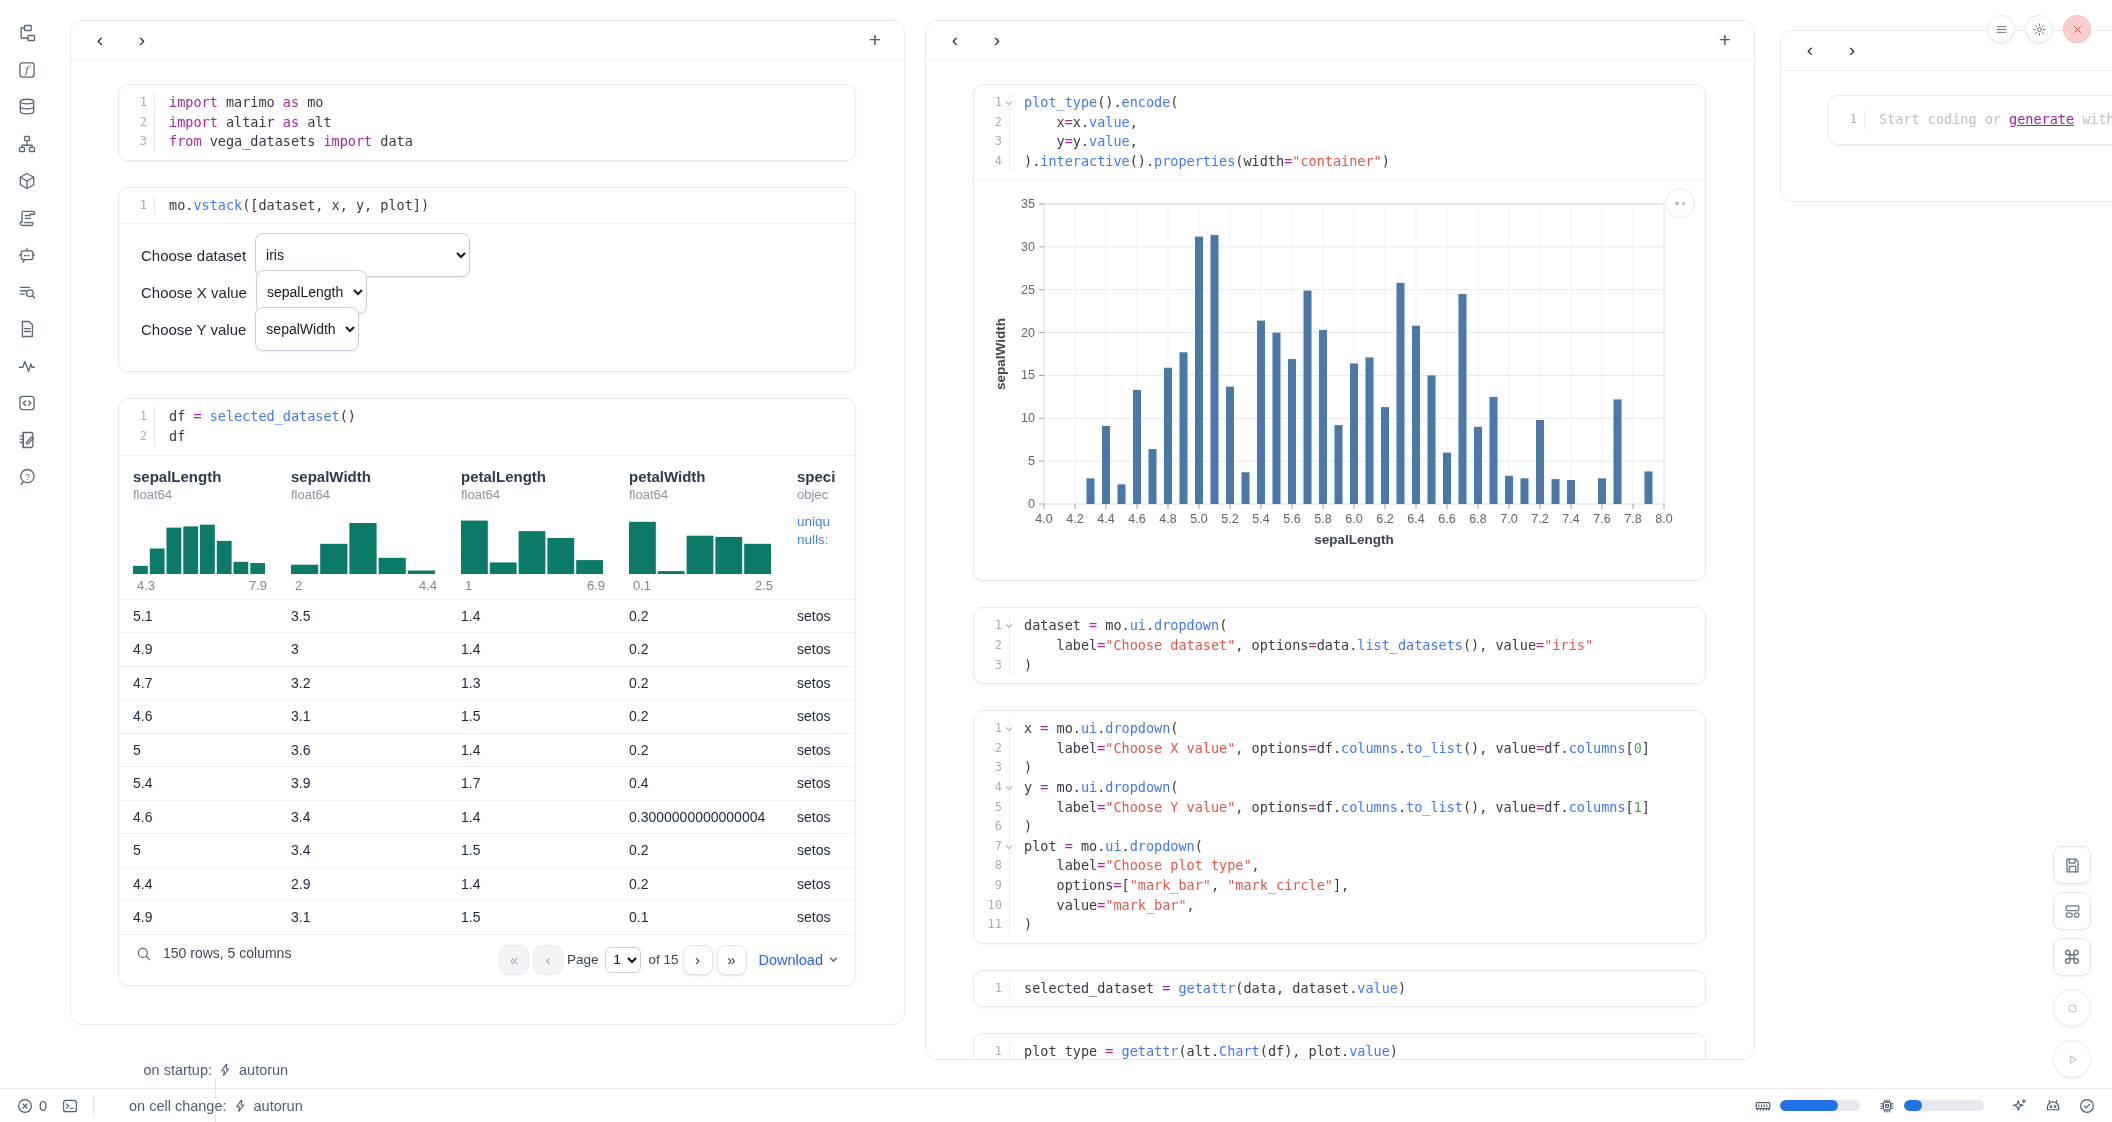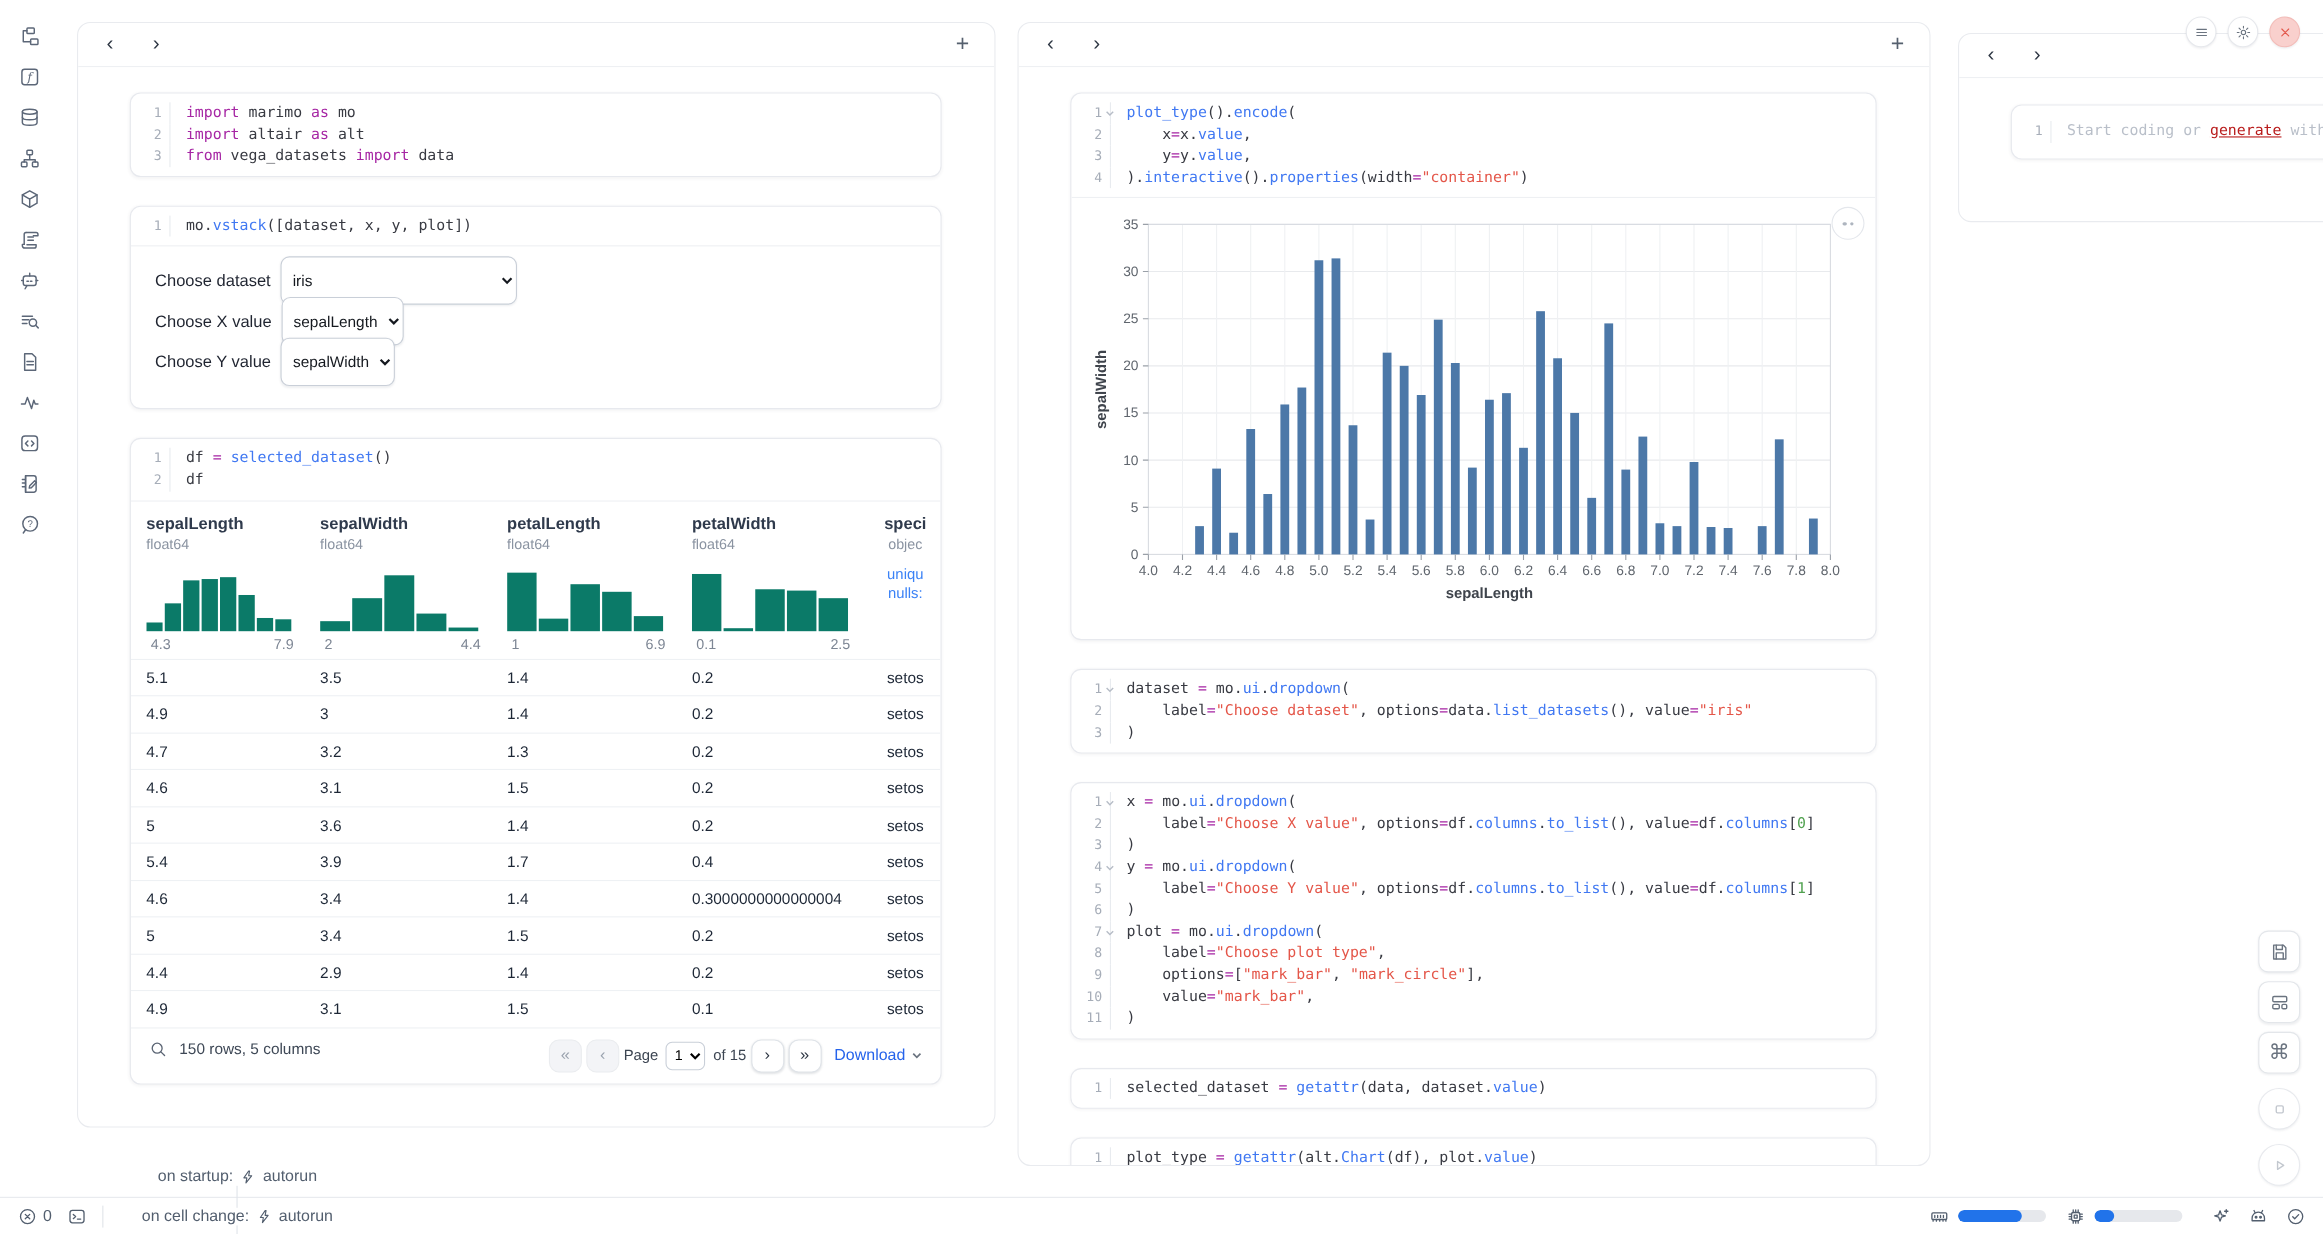"generate" .gu { color: #b91c1c -> #a21caf }
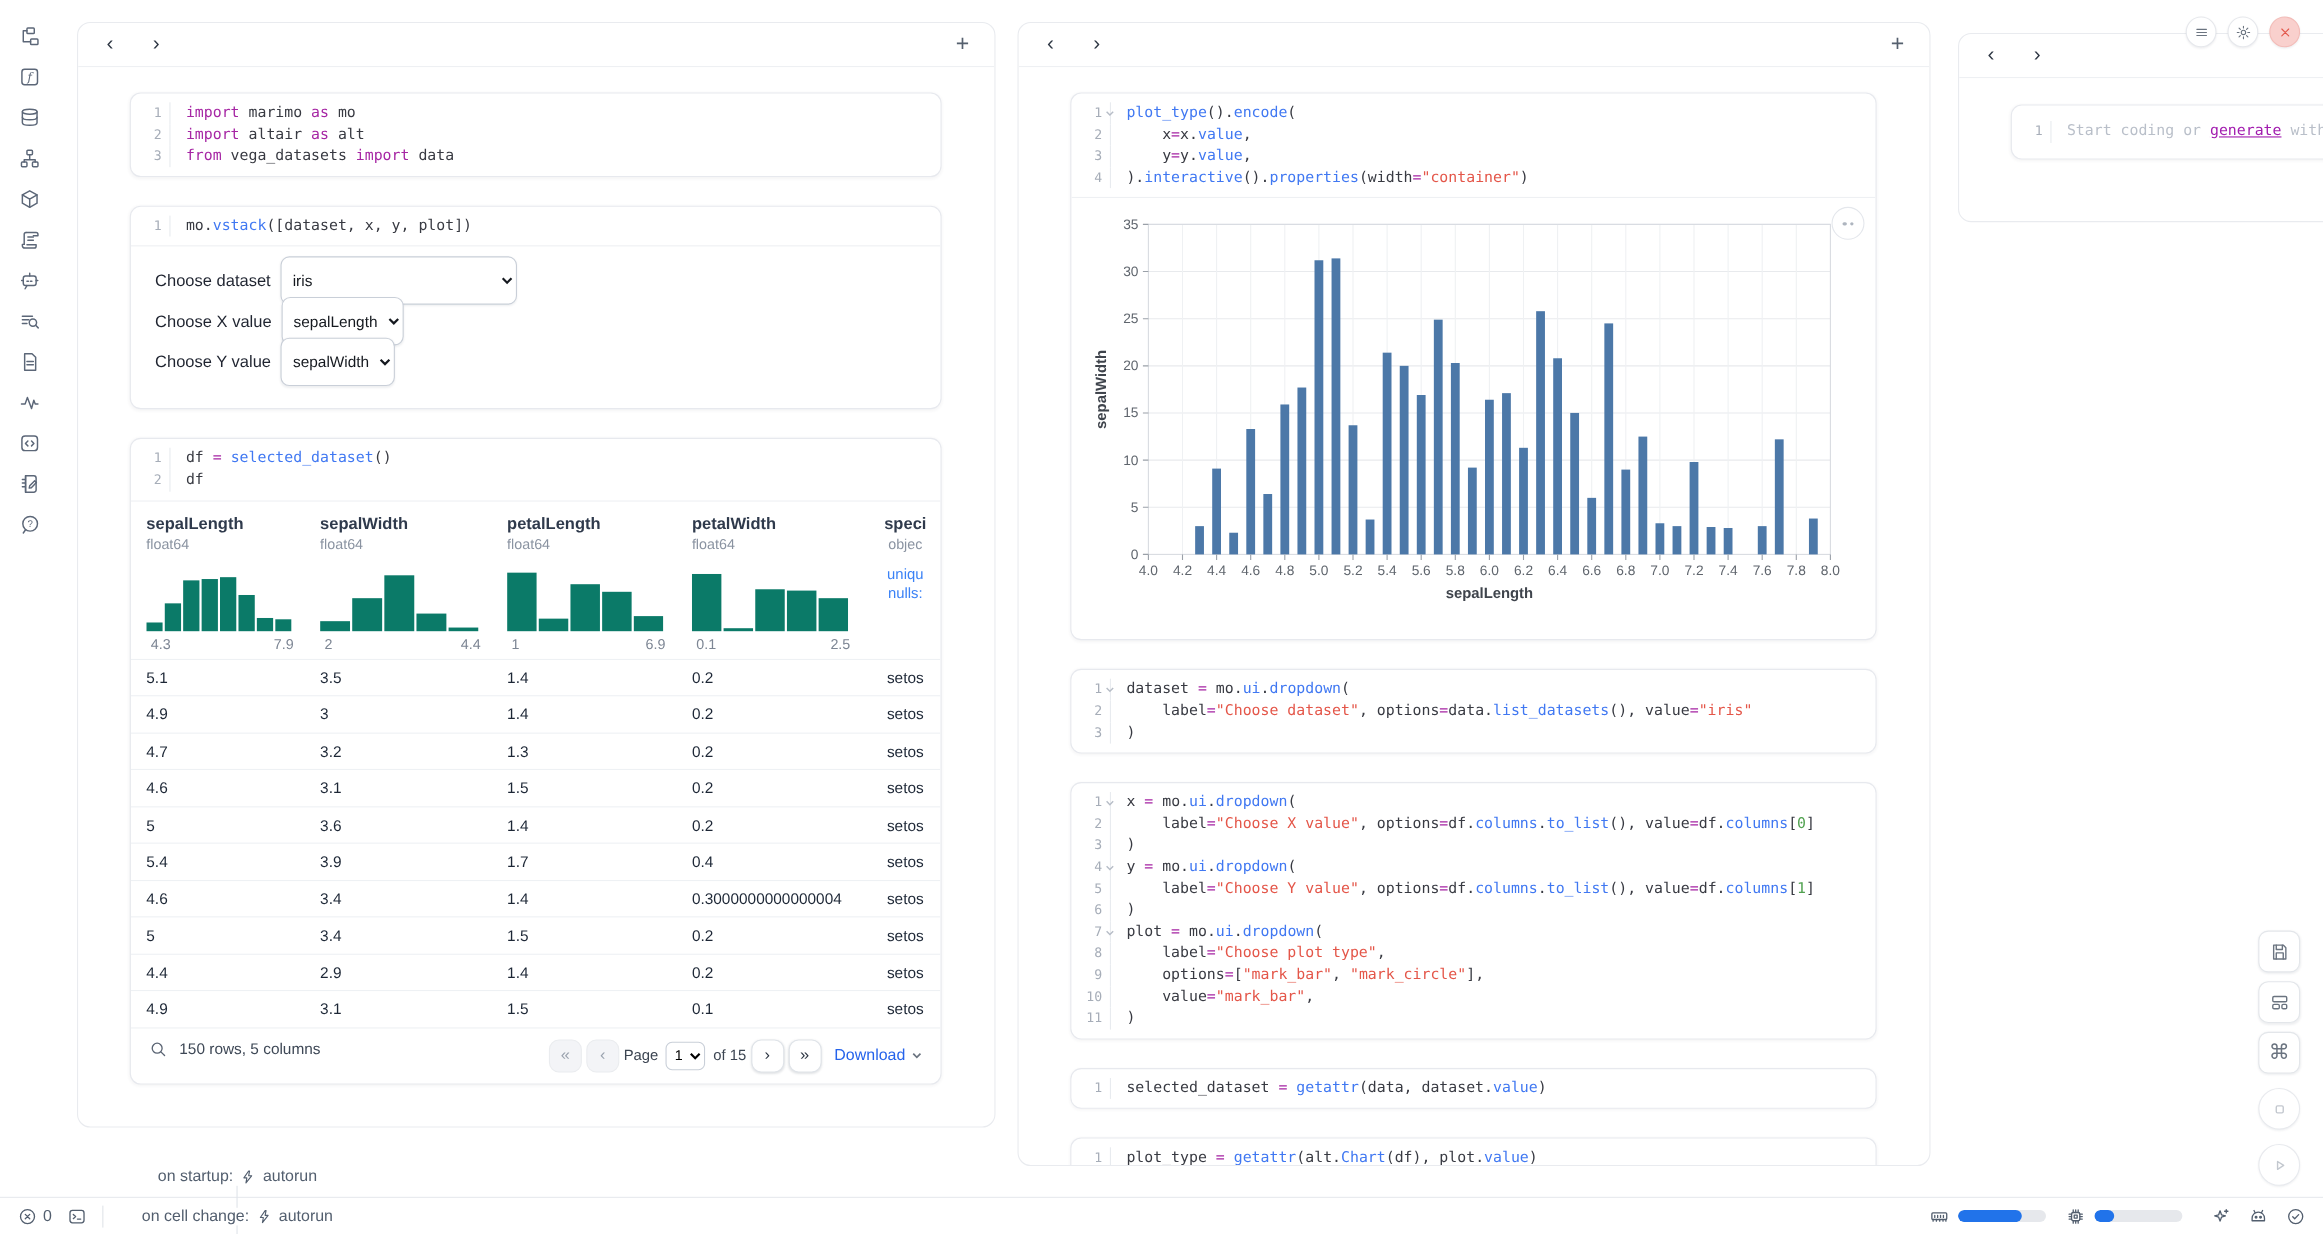"speci" .w4 { text-align: center -> none }
